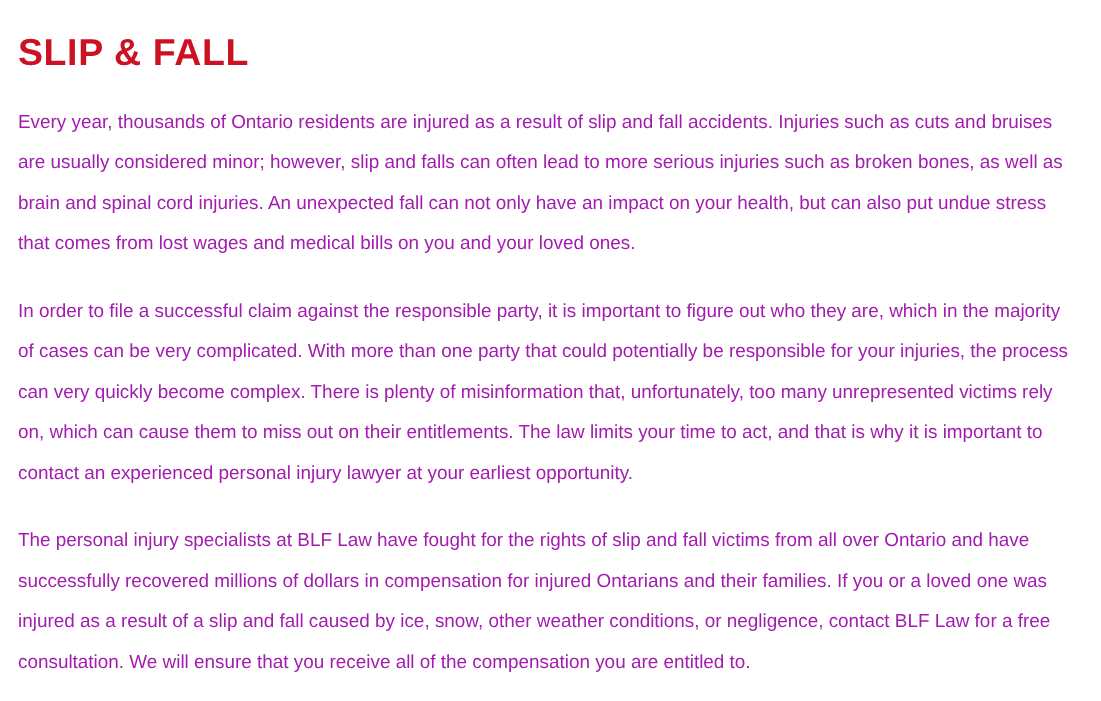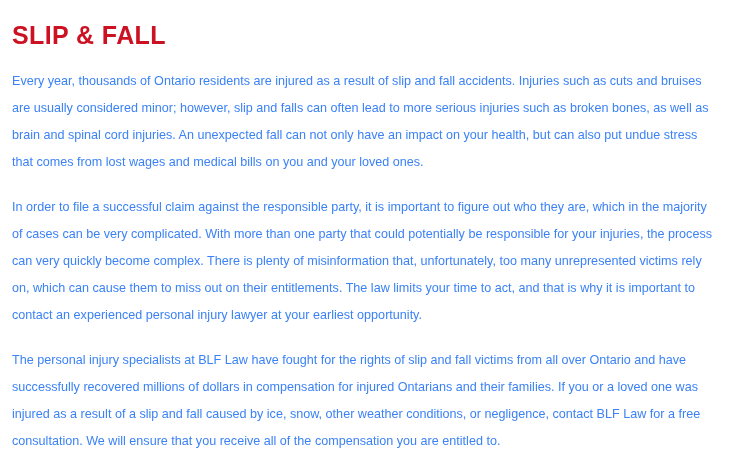"Every year, thousands of Ontario" .body-copy p { color: #3b82f6 -> #a21caf }
